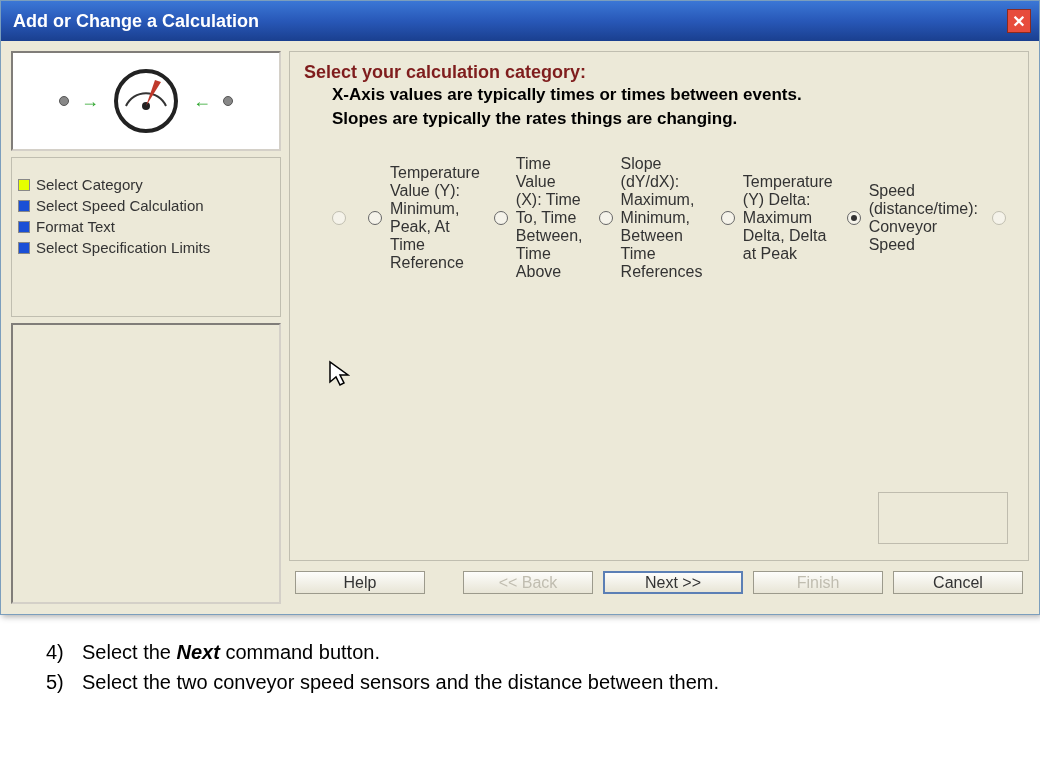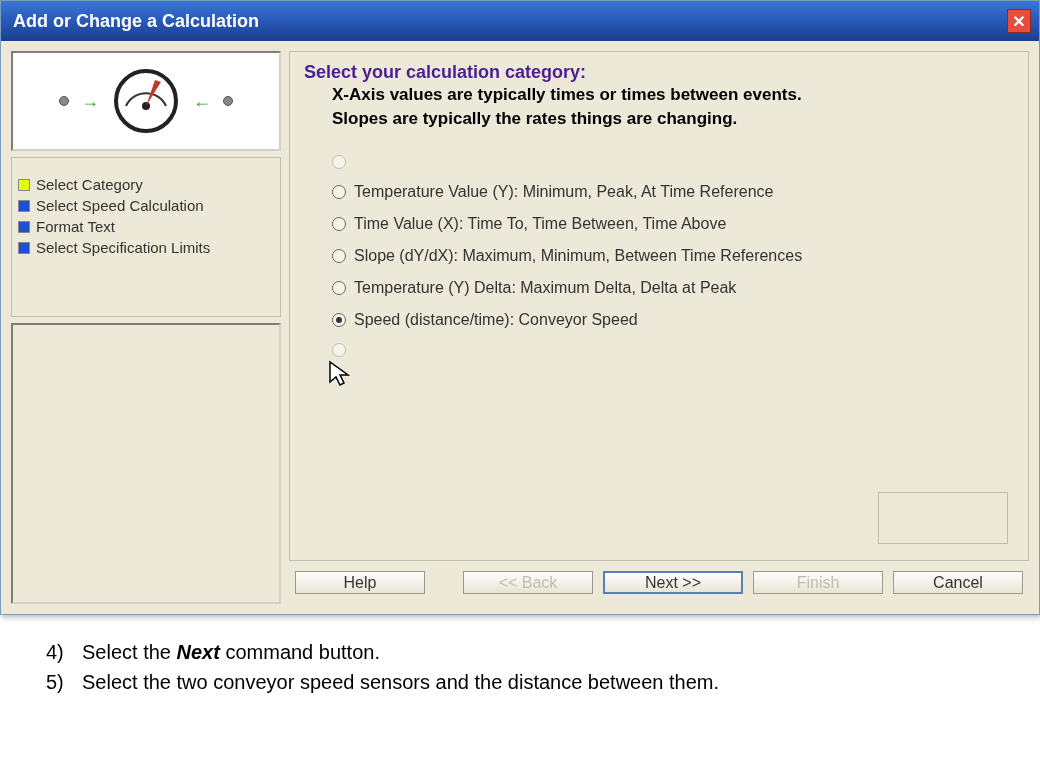"Select your calculation category:" .heading { color: #4c1d95 -> #7f1d1d }
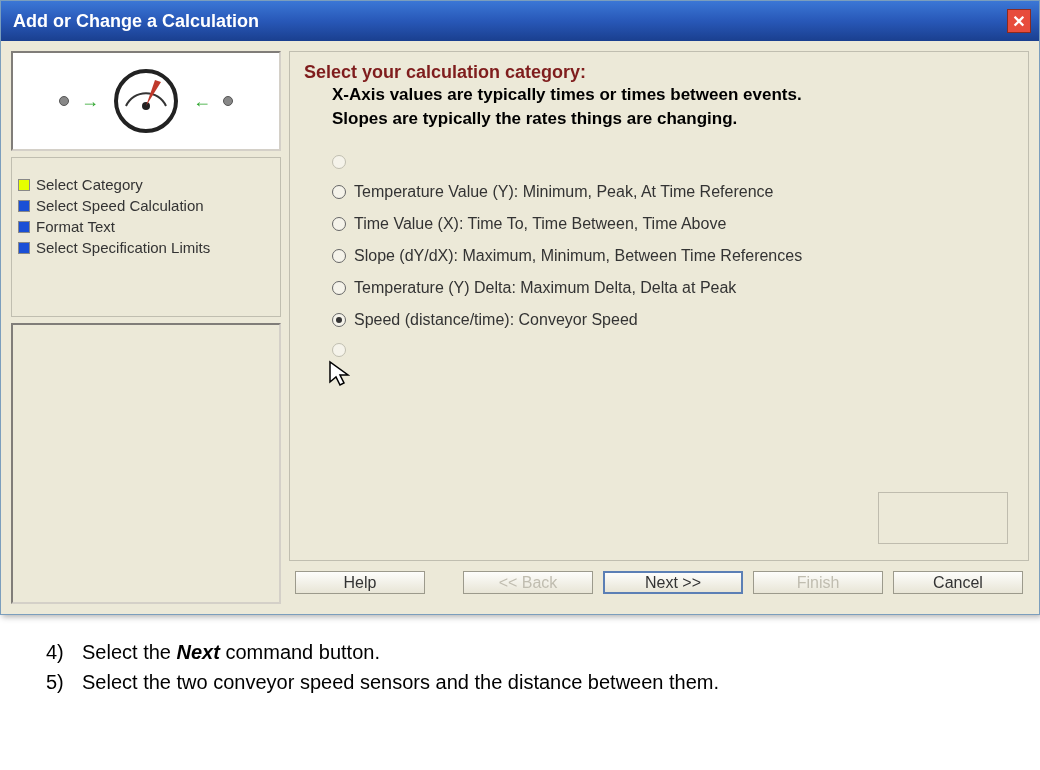"Temperature Value (Y): Minimum, Peak," .options { flex-direction: column -> none }
